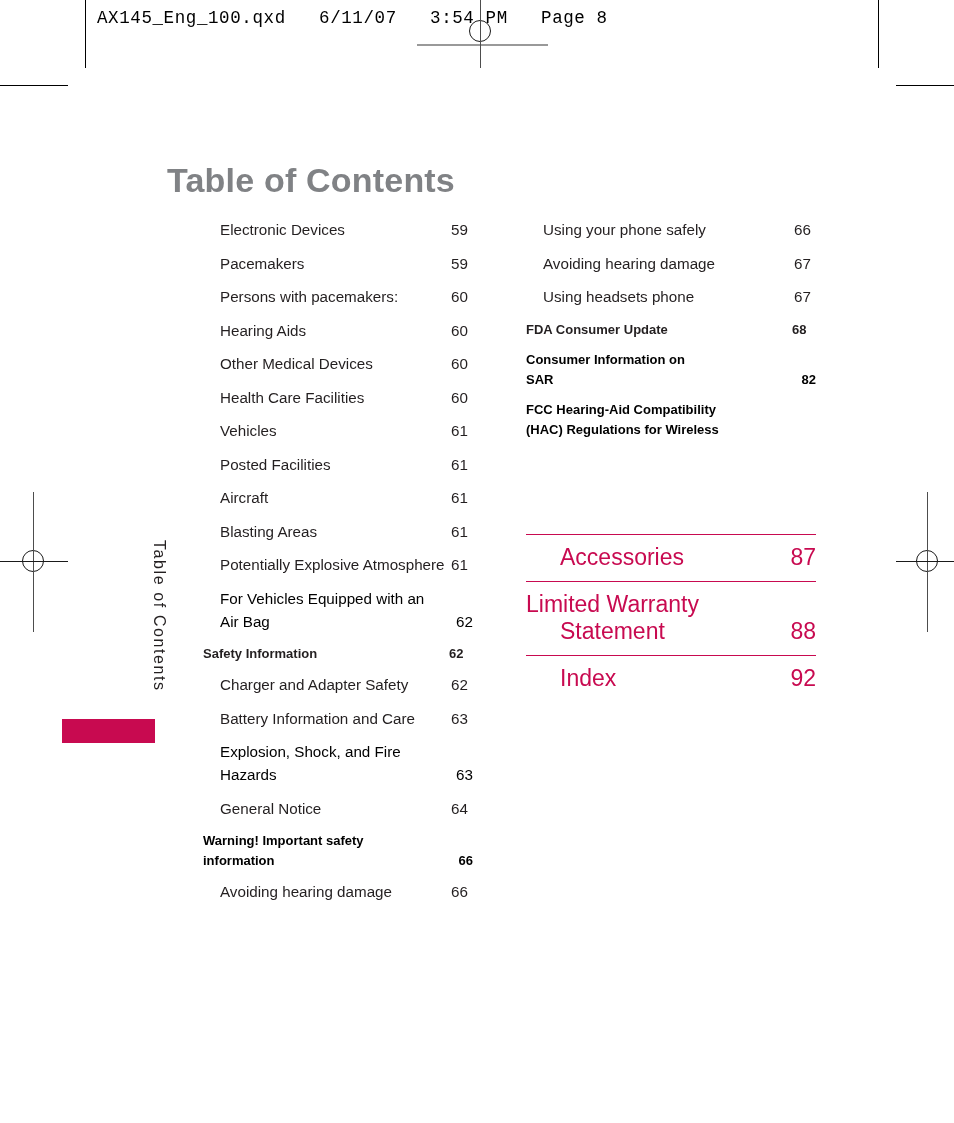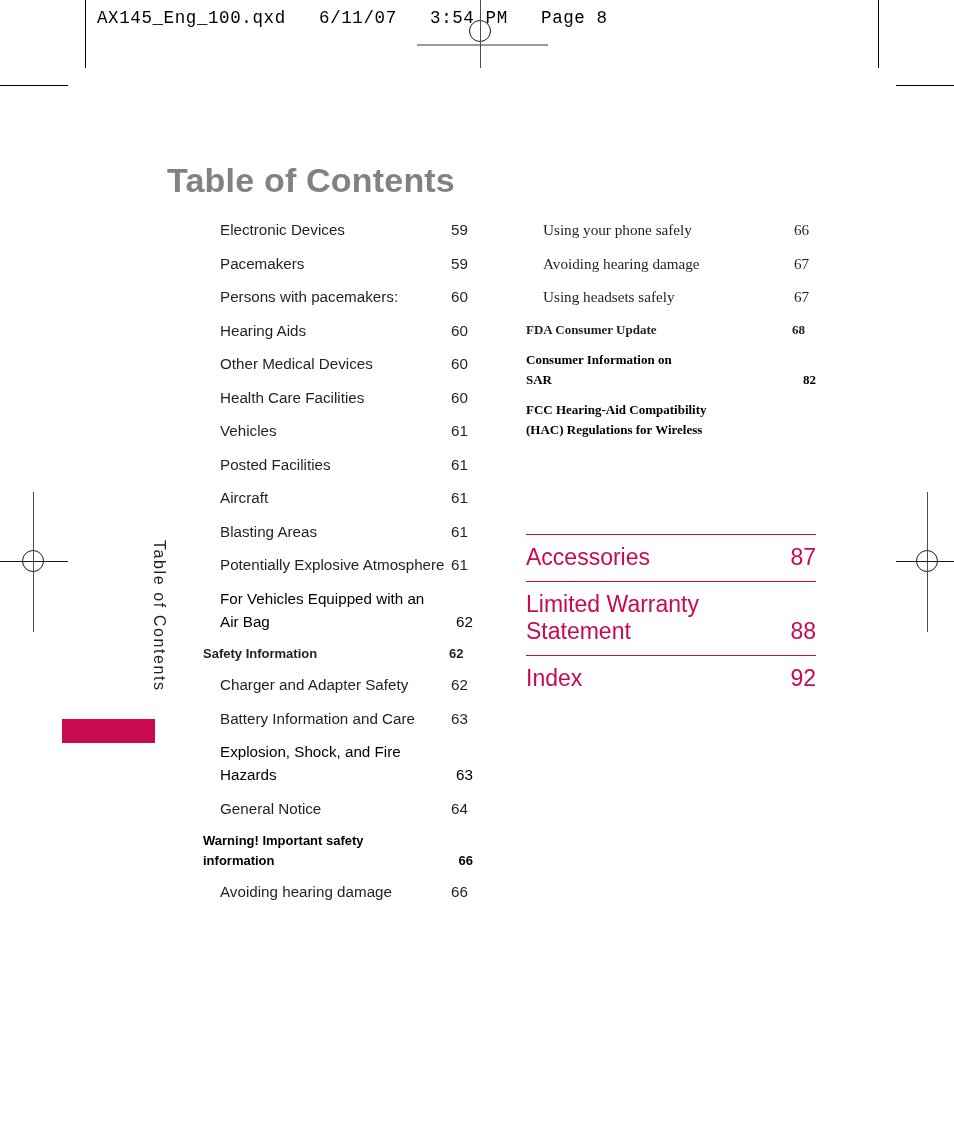"Using your phone safely" .col-right { font-family: Liberation Serif, serif -> none }
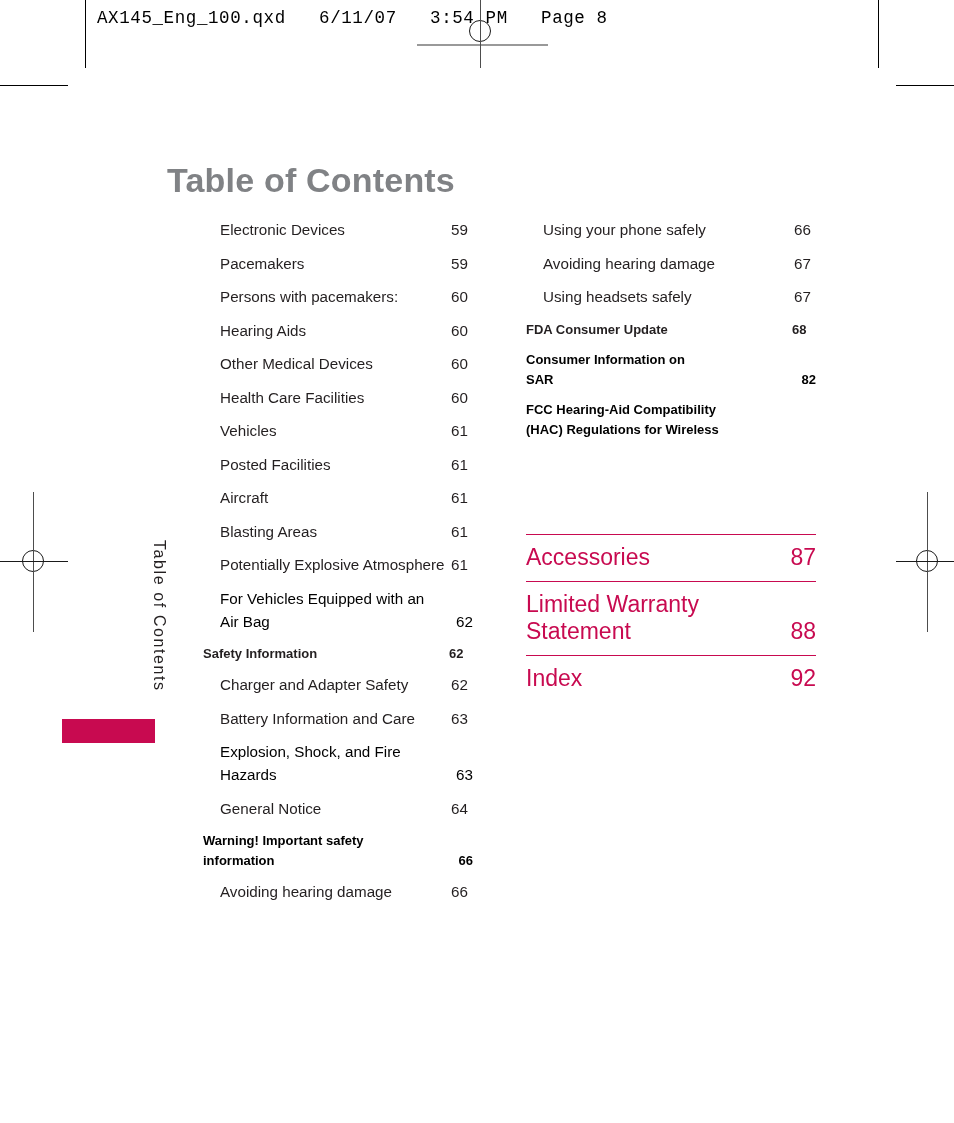"Using headsets safely" span.label { text: safely -> phone }
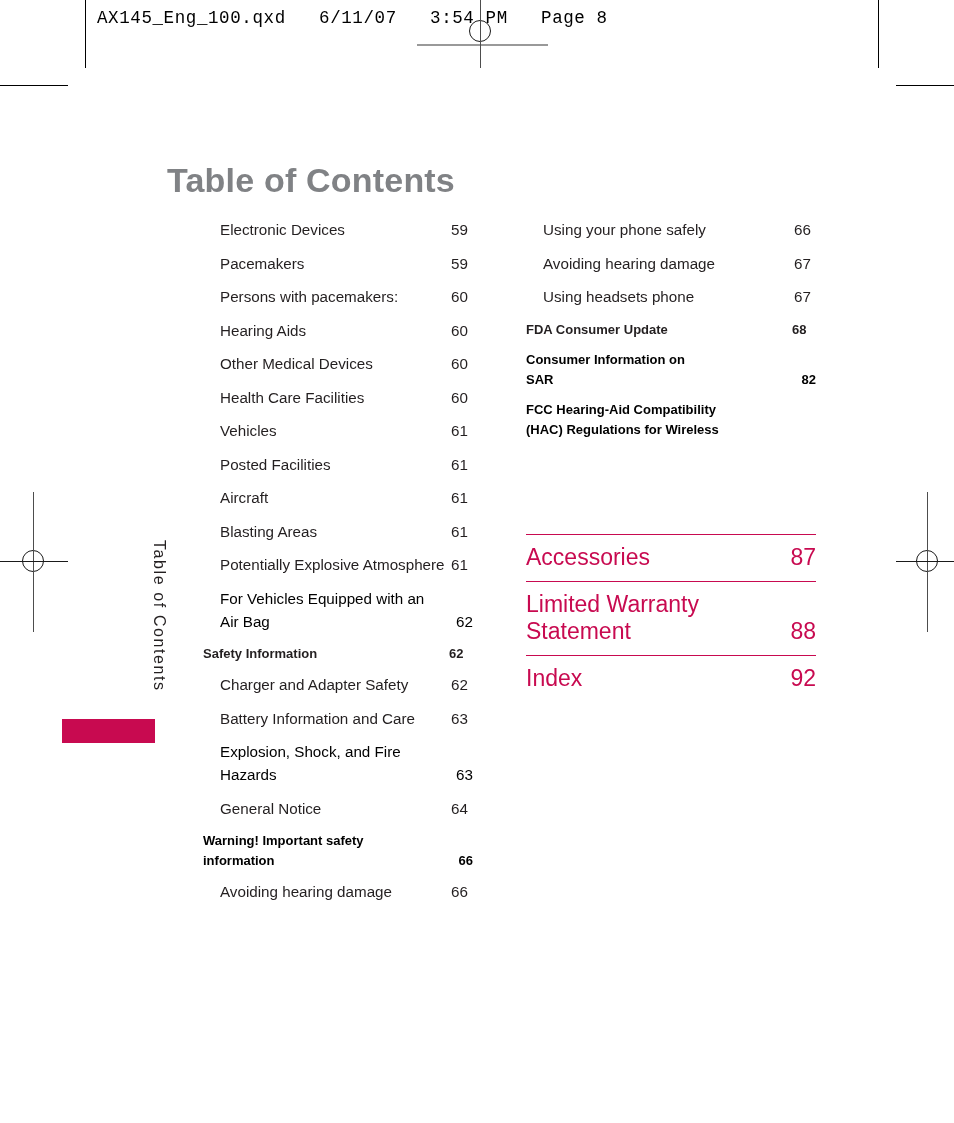"Accessories" .pink-row .label { margin-left: none -> 34px }
